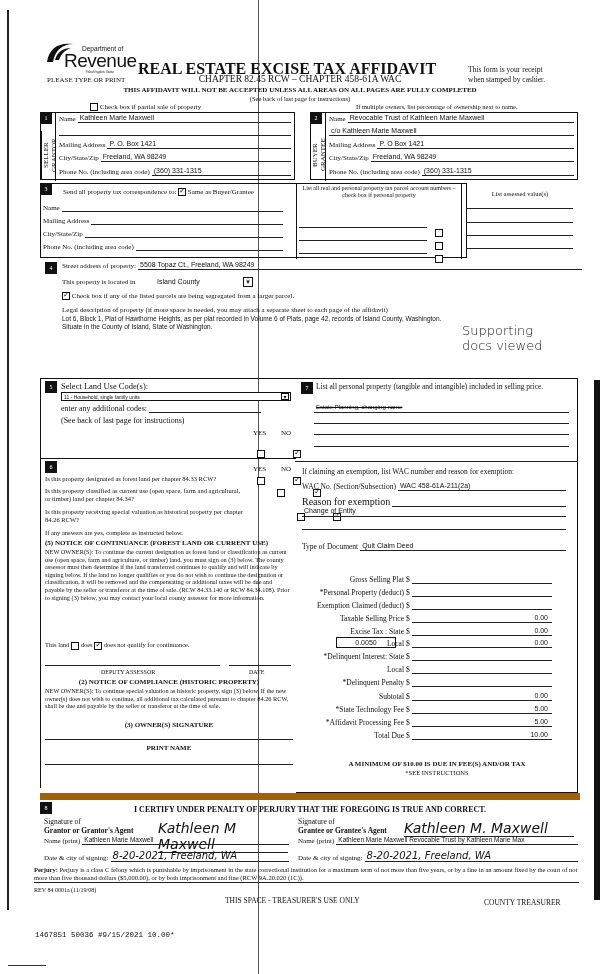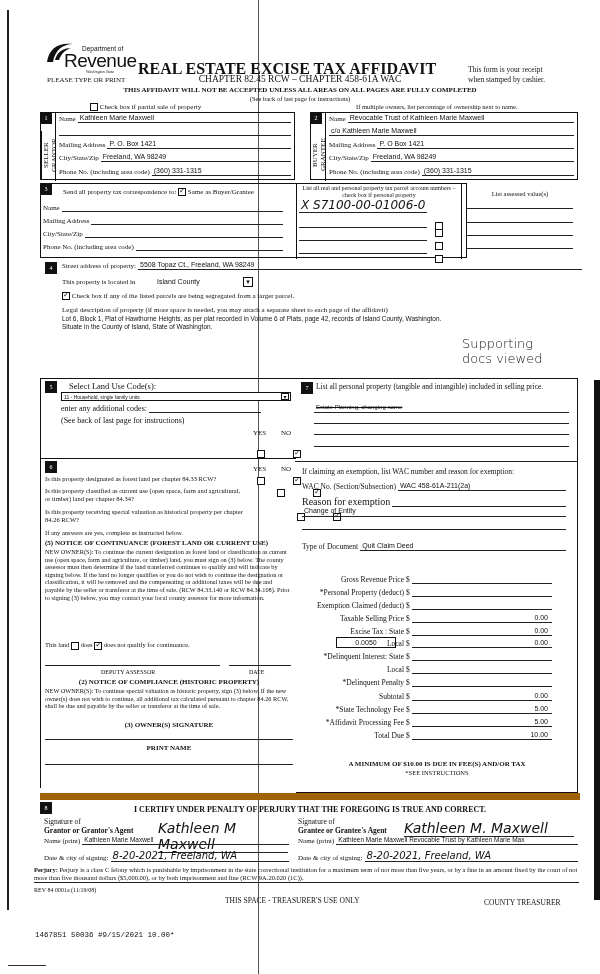"X S7100-00-01006-0" div.abs { html: <div> <div> <span>X S7100-00-01006-0</span> </div> <span></span> </div> -> none }
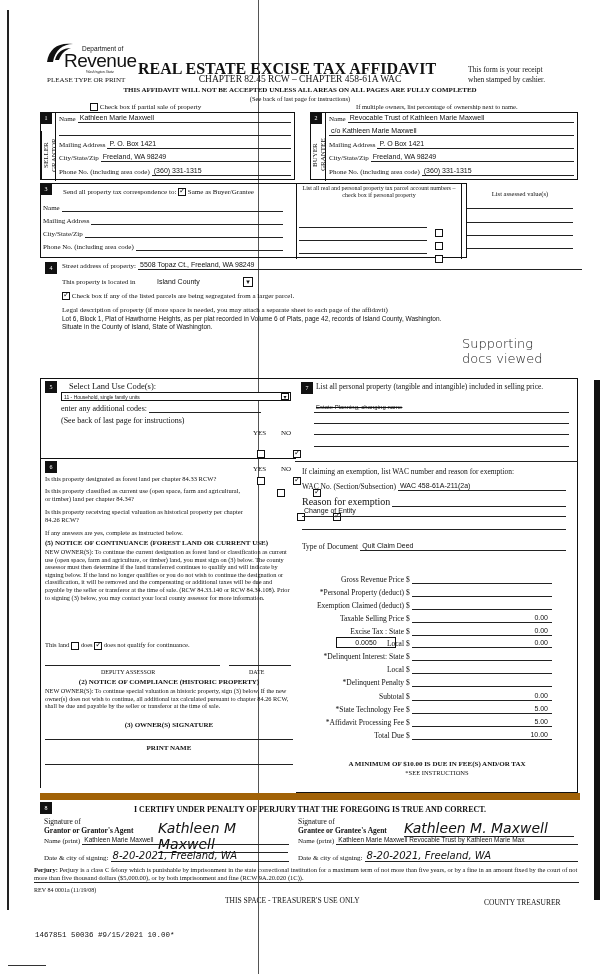"Supporting" div.abs { margin-top: 13px -> none }
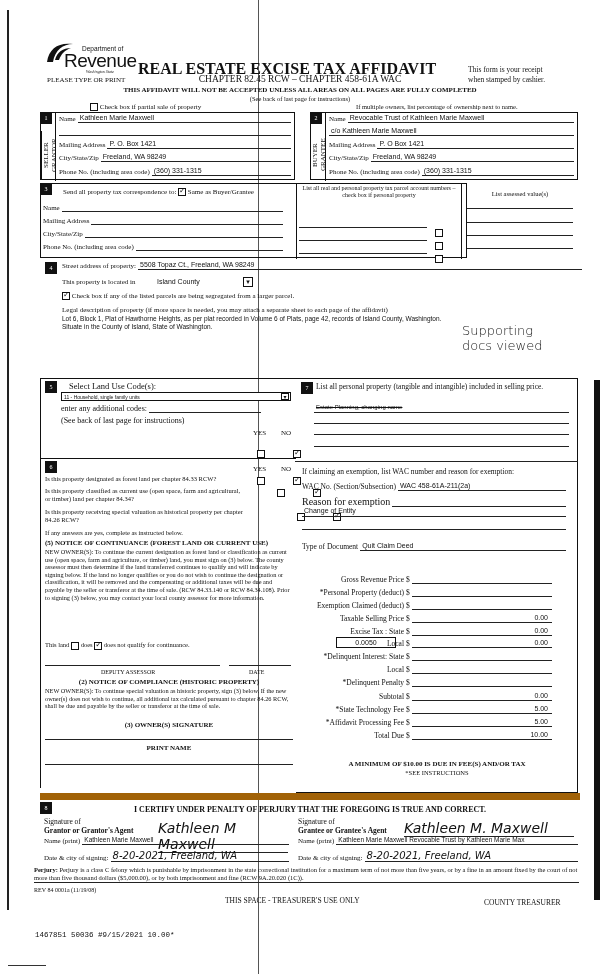"Select Land Use Code(s):" div.abs { margin-left: 8px -> none }
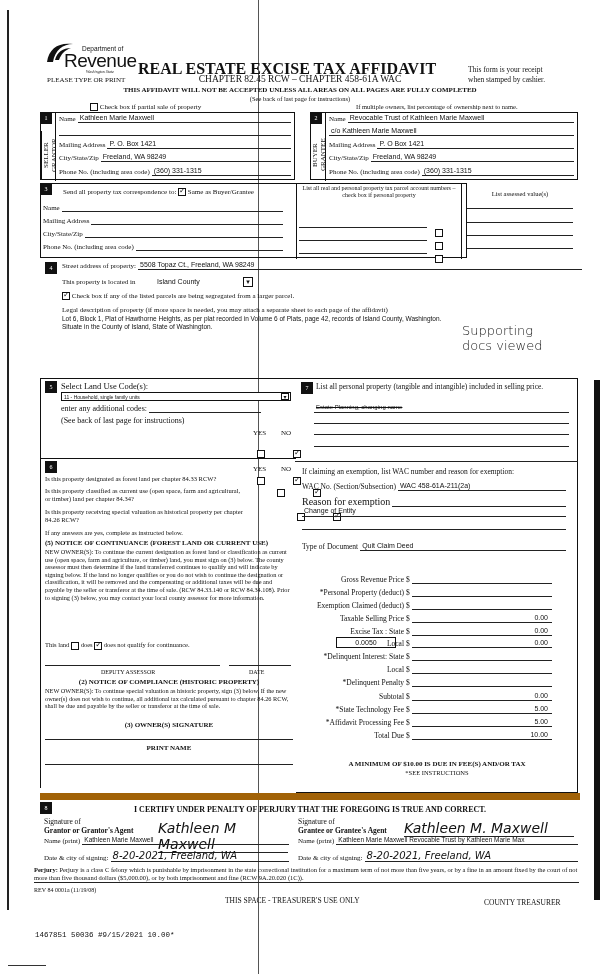"Gross Revenue Price" span.lab { text: Revenue Price -> Selling Plat }
